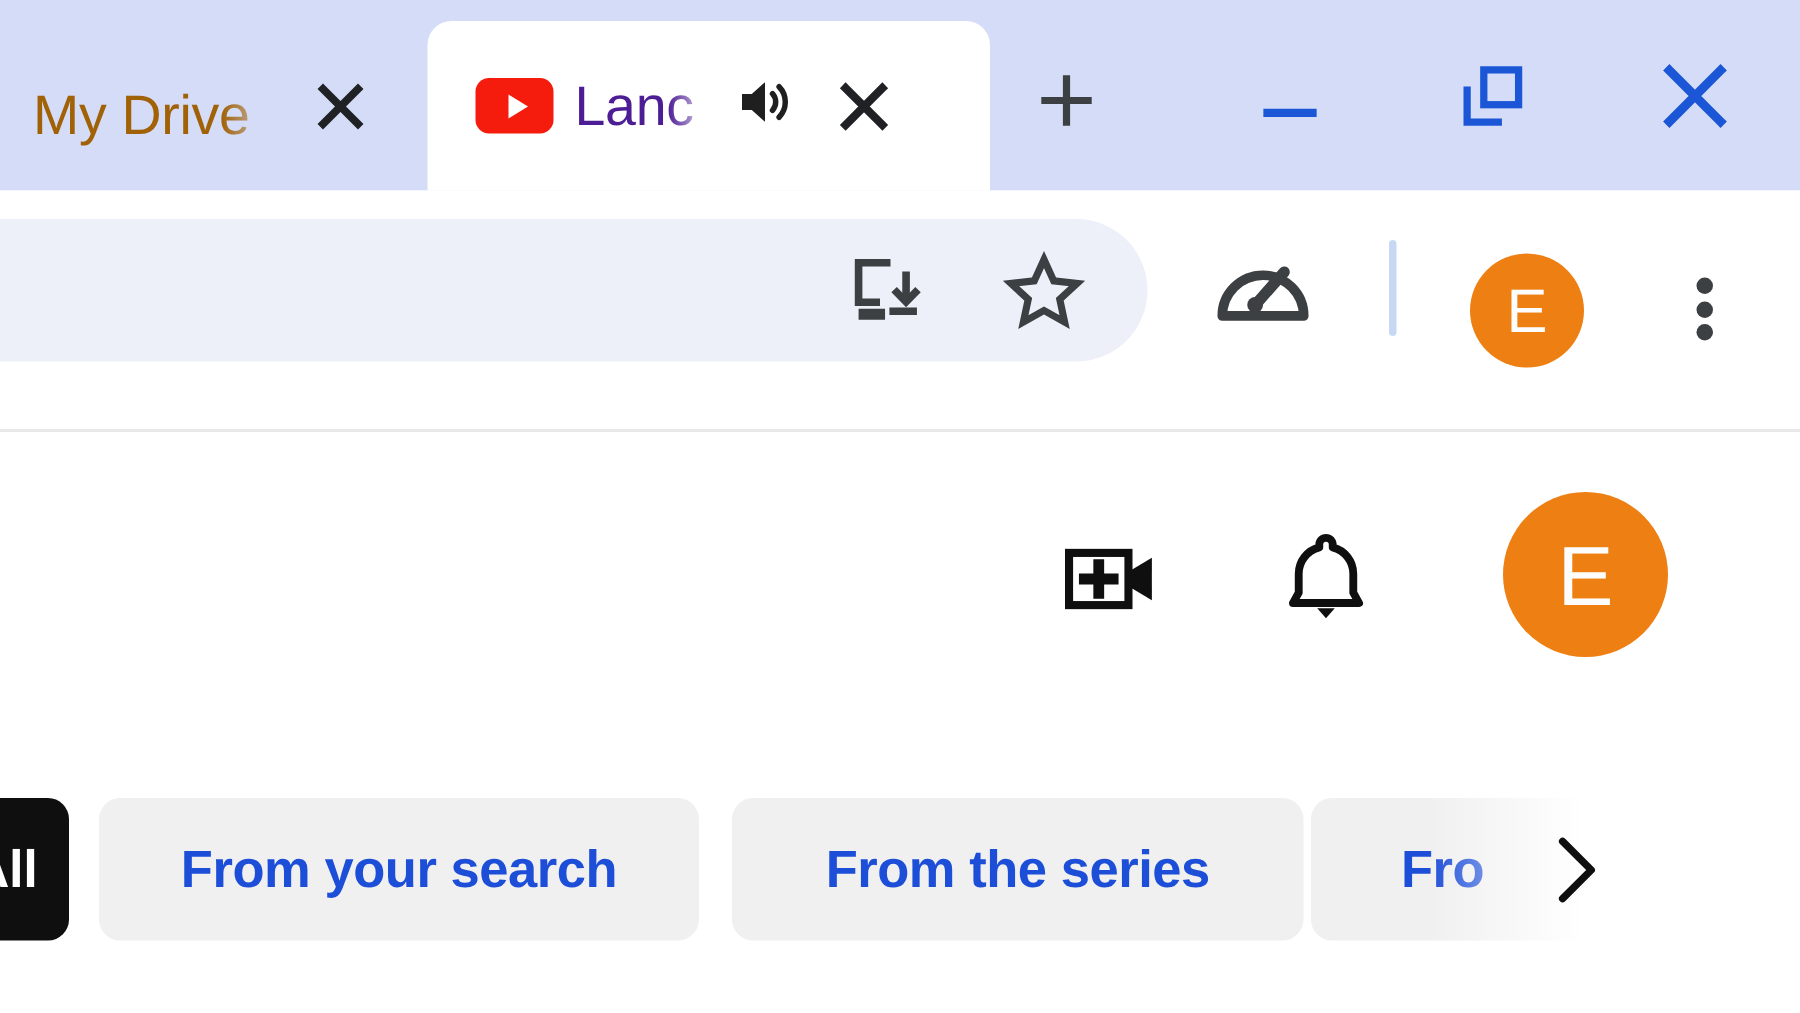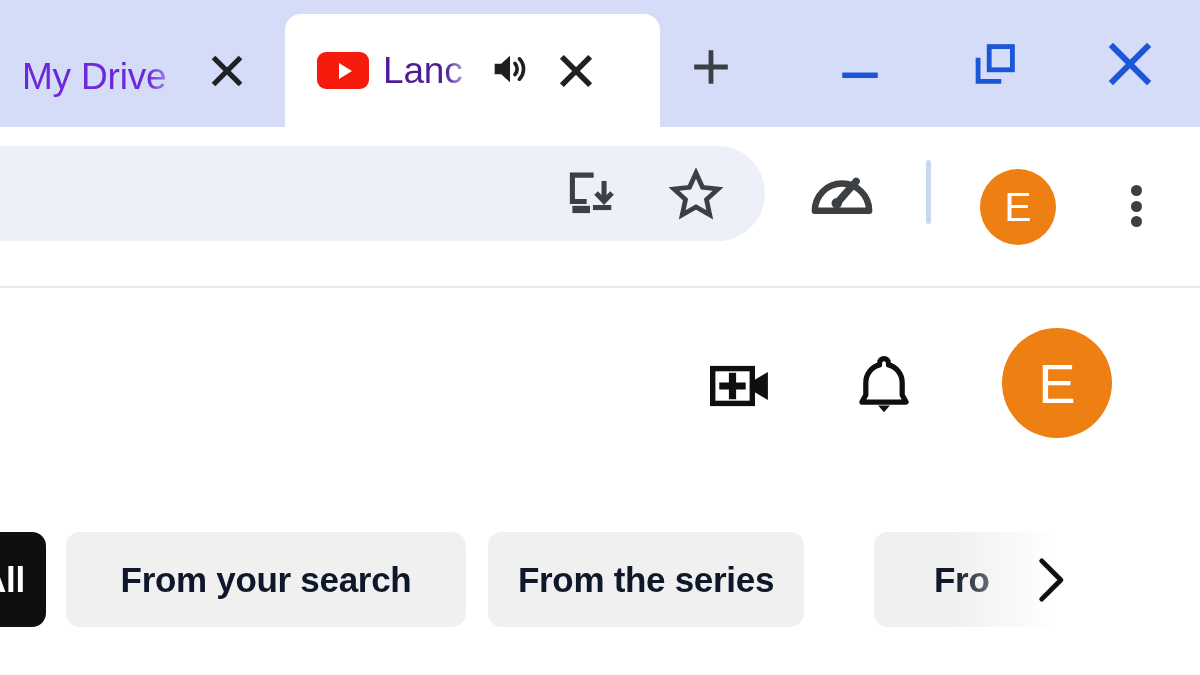"My Drive" #tab-0 .tab-title { color: #6d28d9 -> #a16207 }
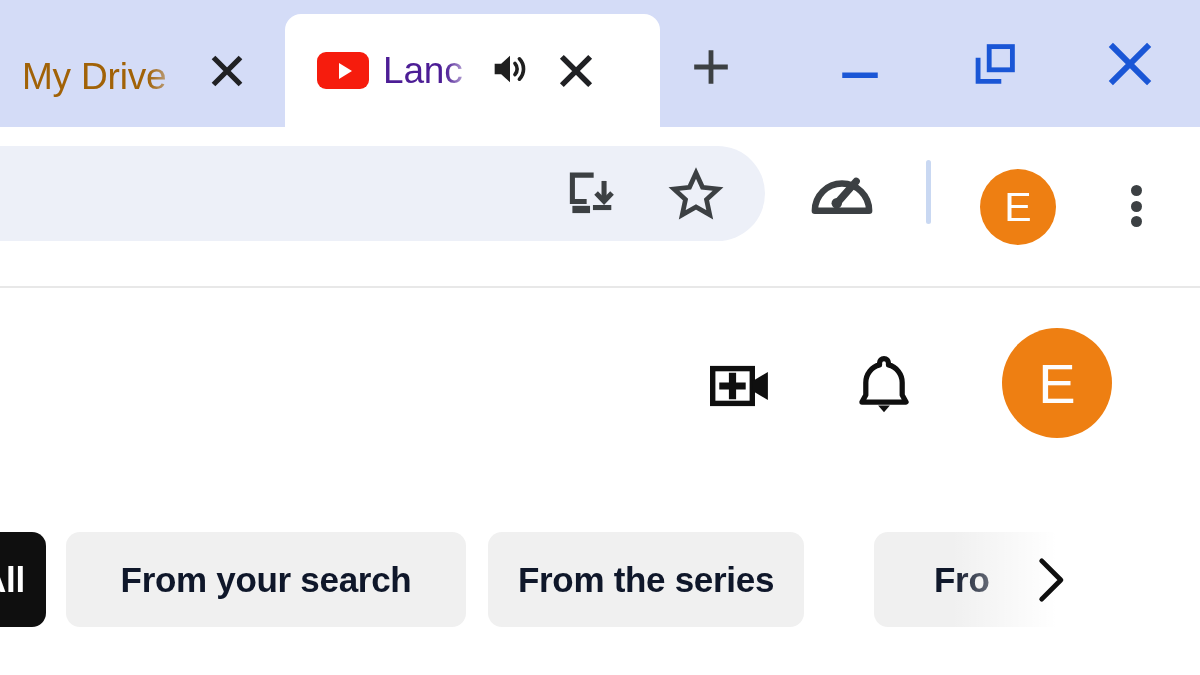"From your search" .chip.unselected { color: #0f172a -> #1d4ed8 }
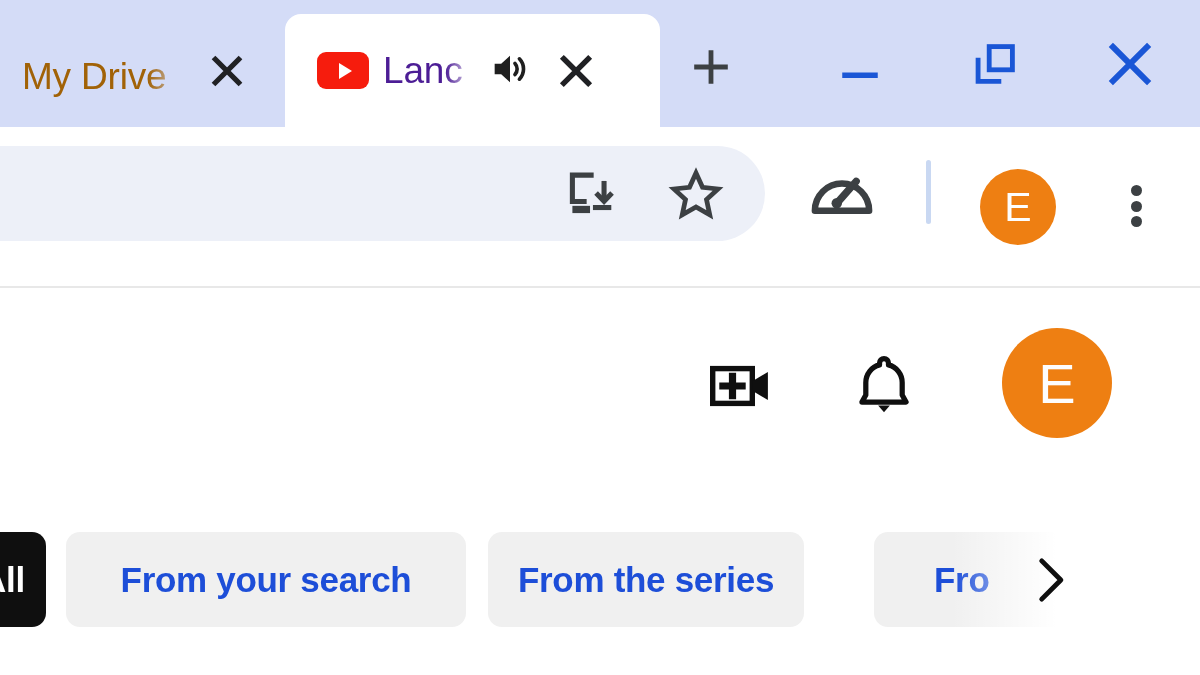"From the series" #chip-2 { width: 316px -> 381px }
